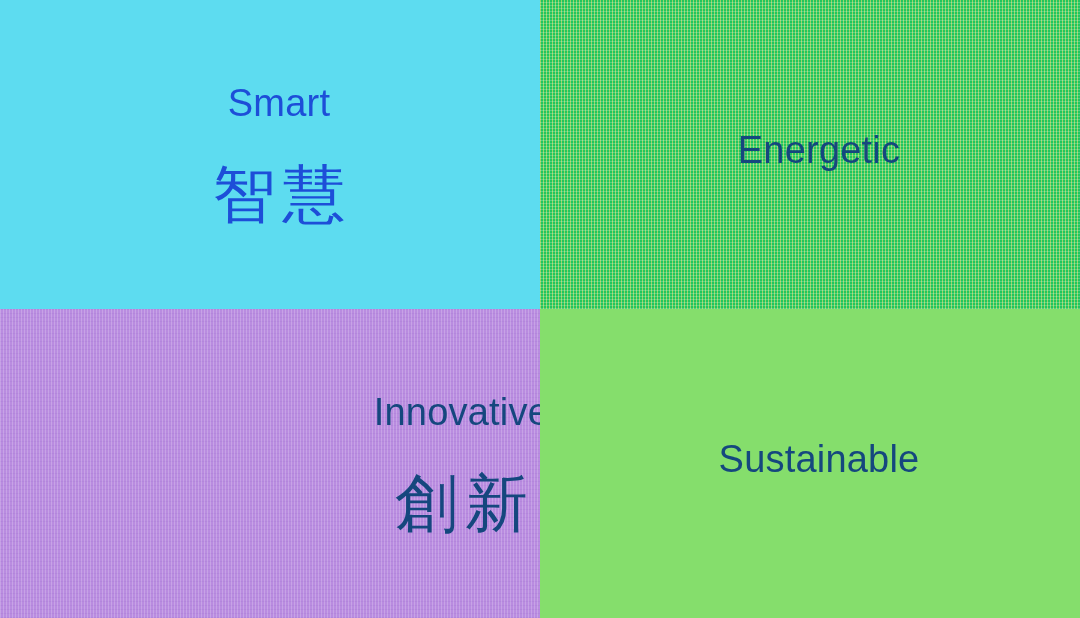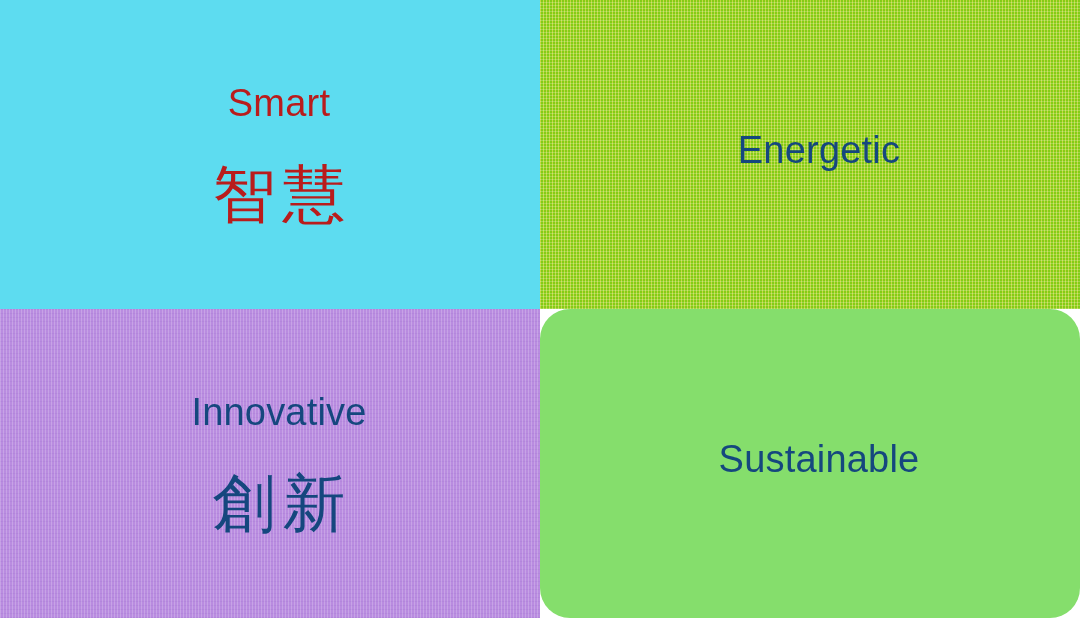"Smart" div.quadrant { color: #b91c1c -> #1d4ed8 }
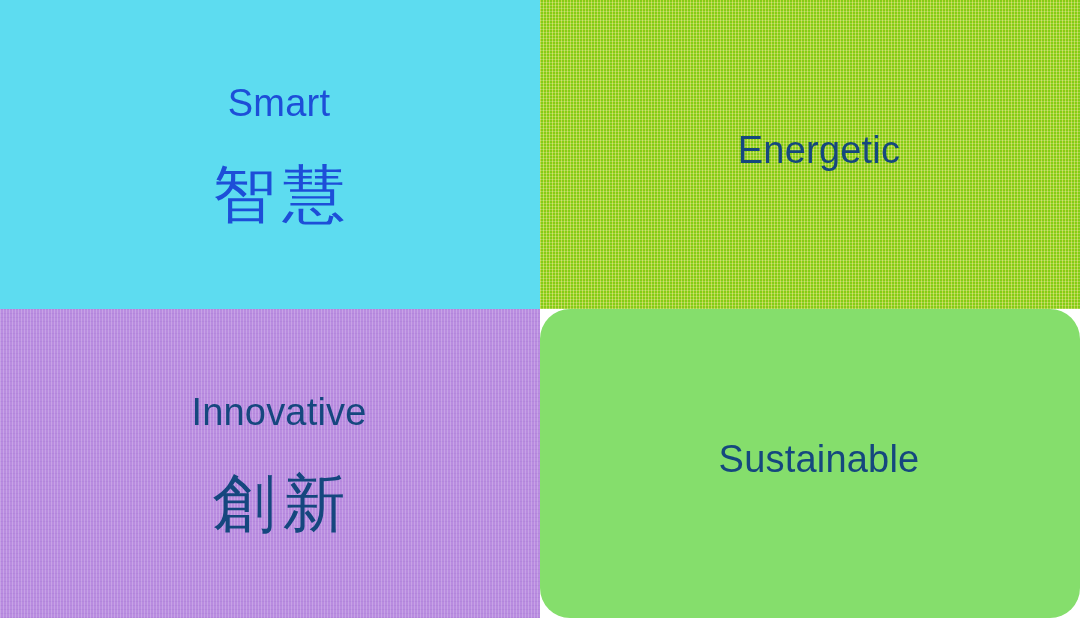"Energetic" div.quadrant { background-color: #84cc16 -> #22c55e }
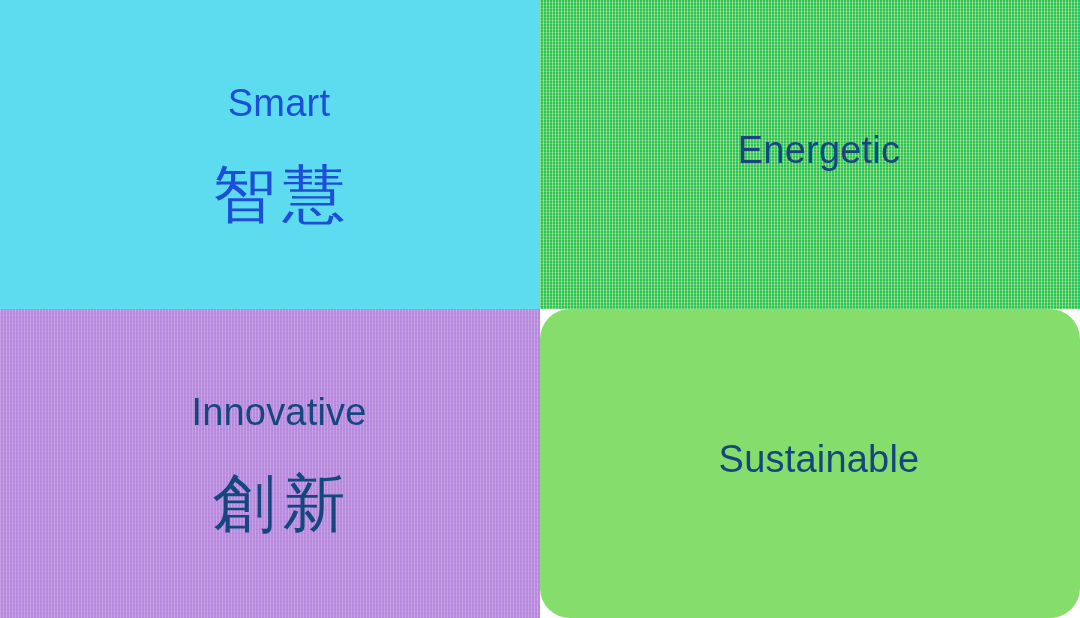"Innovative" div.quadrant { align-items: none -> flex-end }
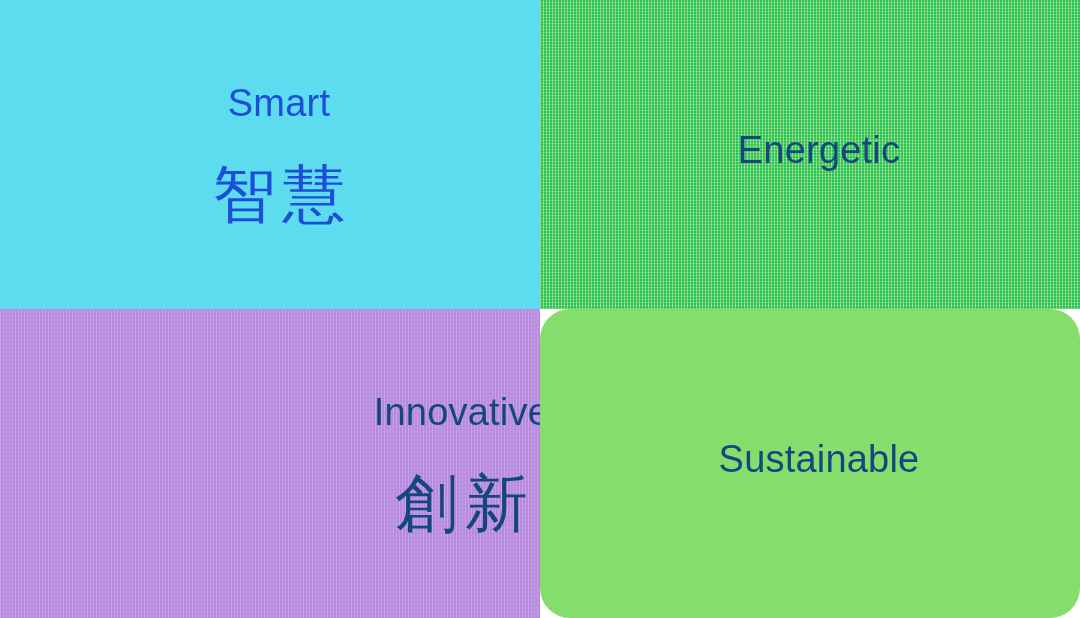"Sustainable" .q-sustainable { border-radius: 30px -> none }
